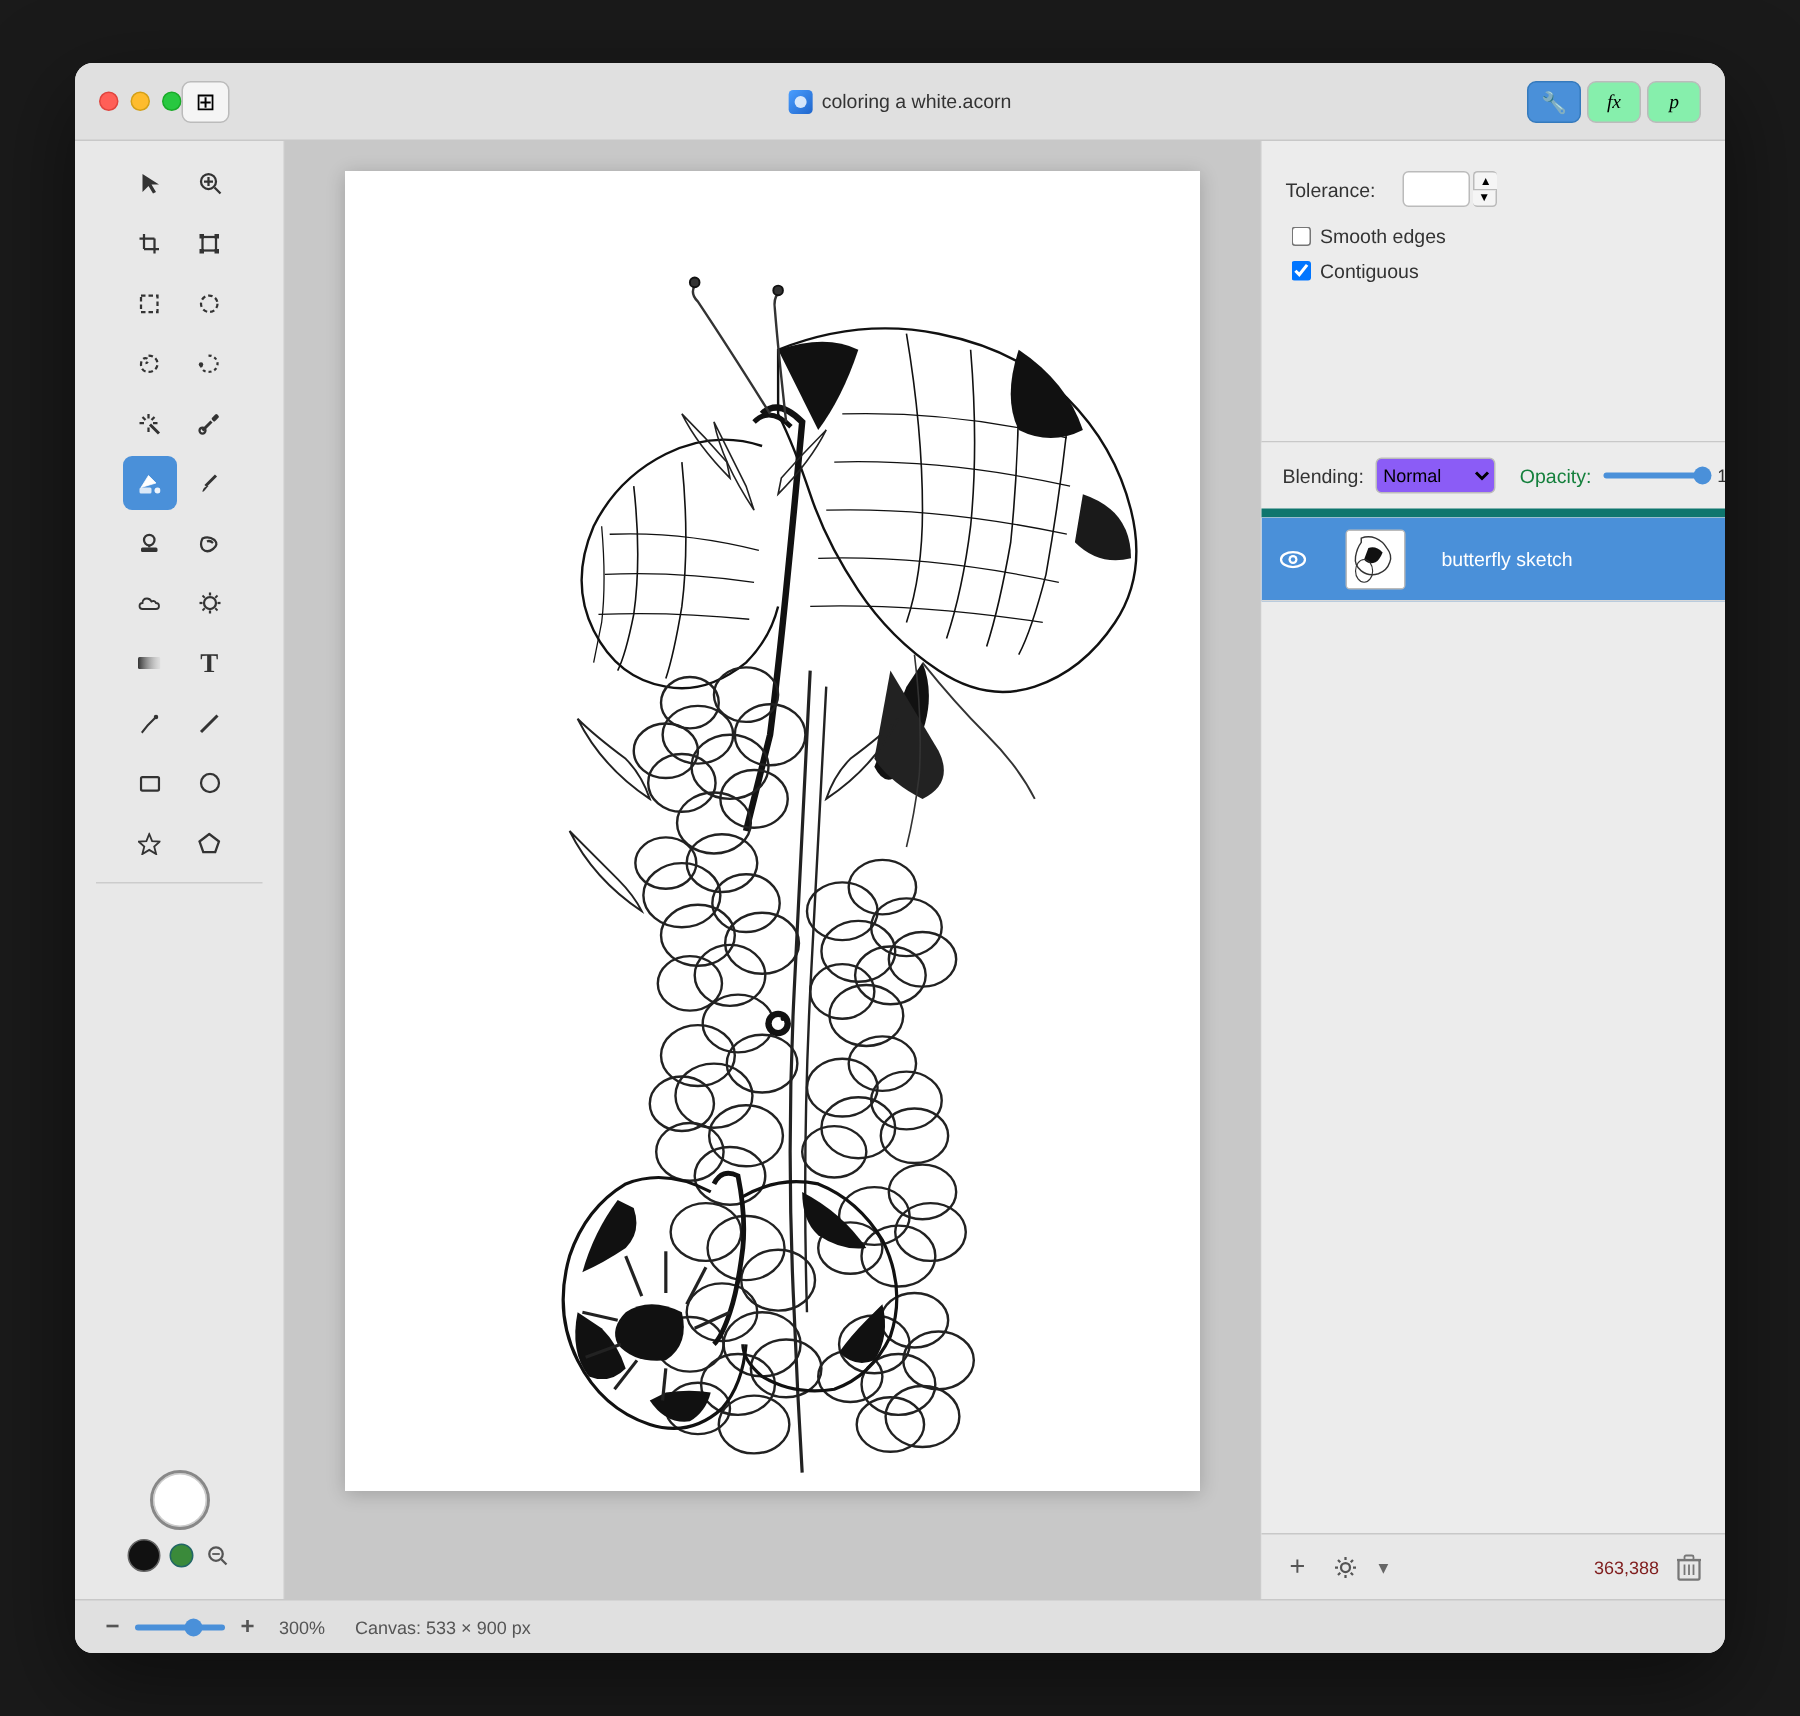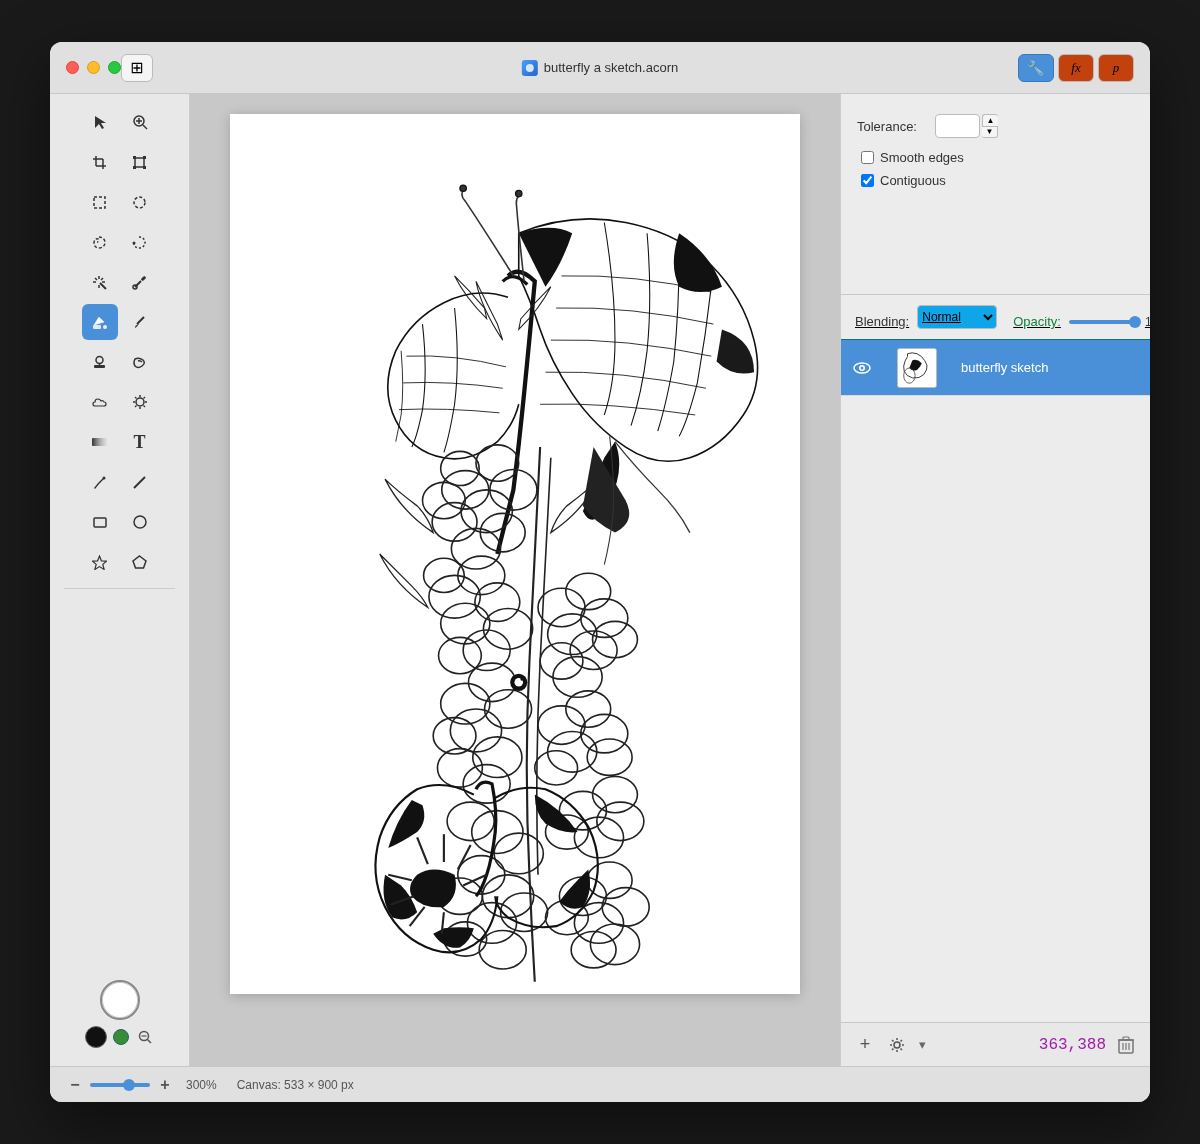"butterfly a sketch.acorn" span.title-text { text: butterfly a sketch.acorn -> coloring a white.acorn }
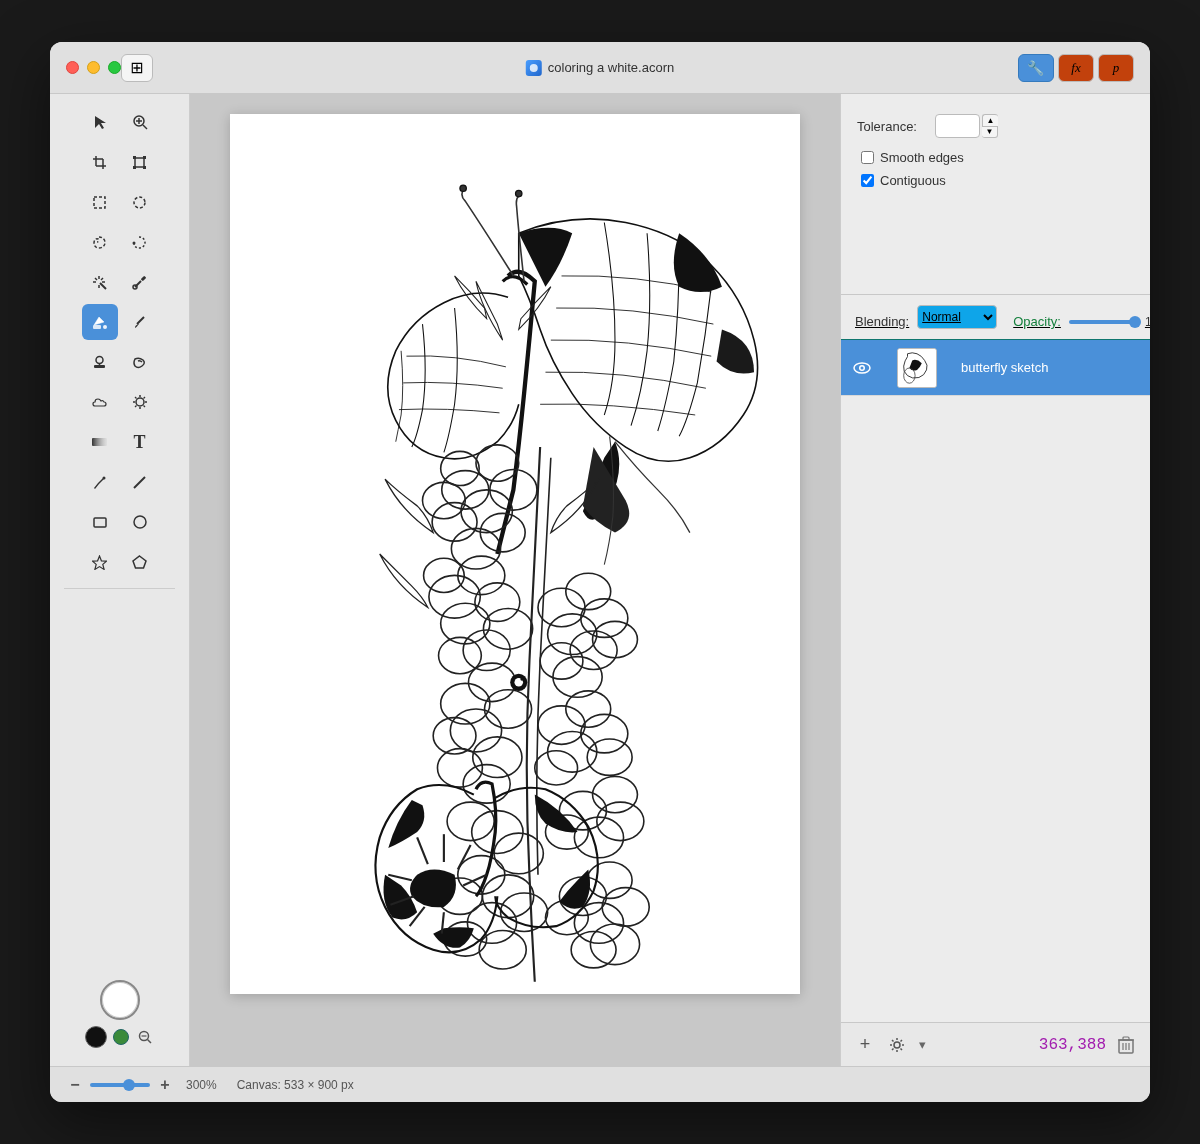"fx" .title-tool-btn { background: #c2410c -> #86efac }
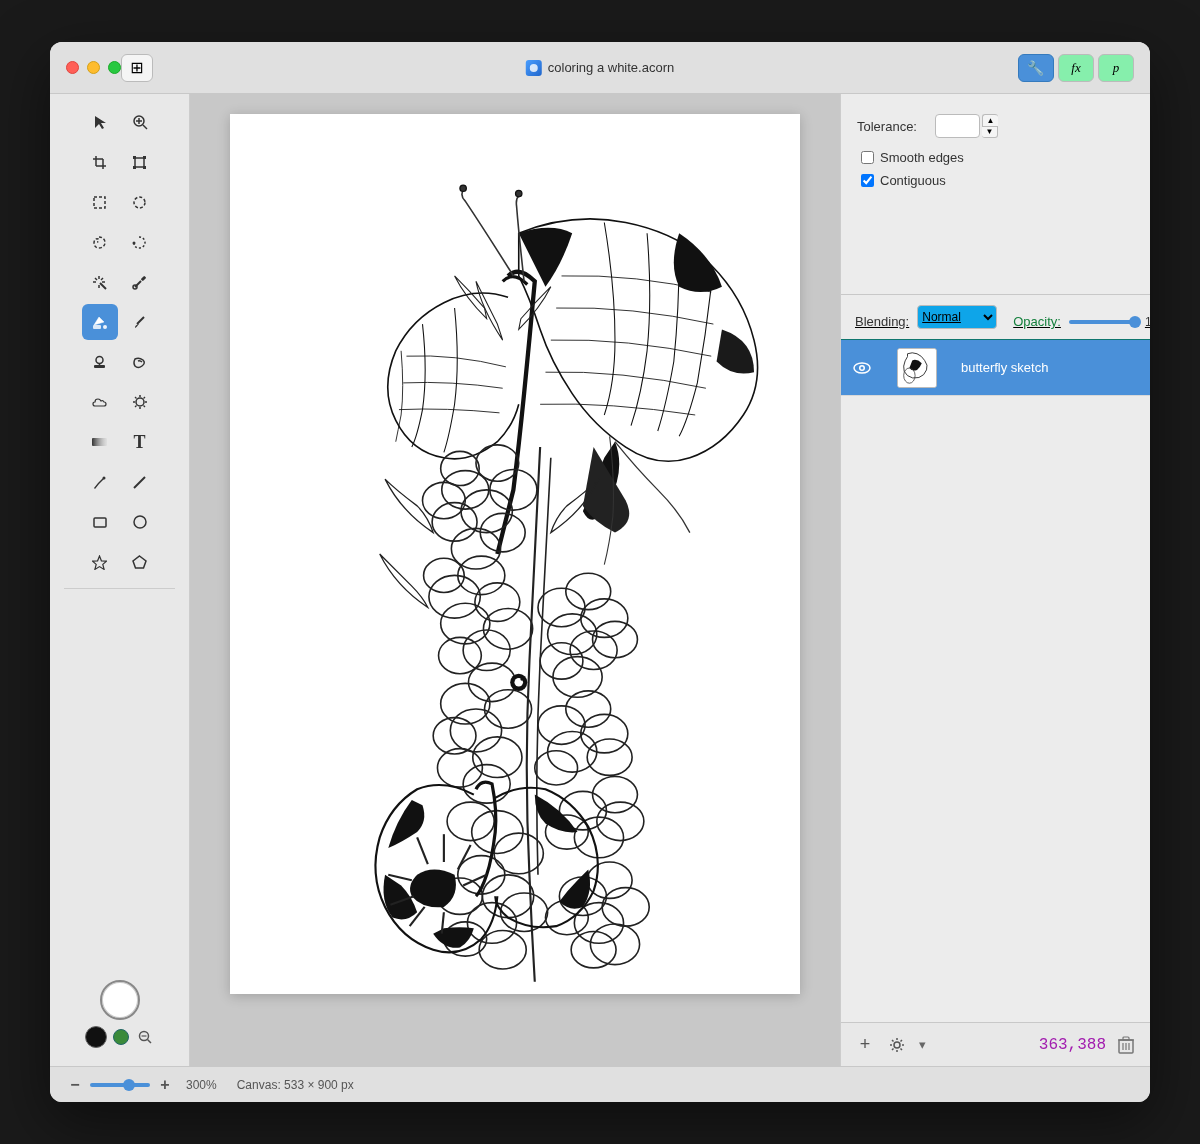"Blending:" .blending-bar { align-items: flex-end -> center; border-bottom: 1px solid #0f766e -> 6px solid #0f766e; text-decoration: underline -> none }
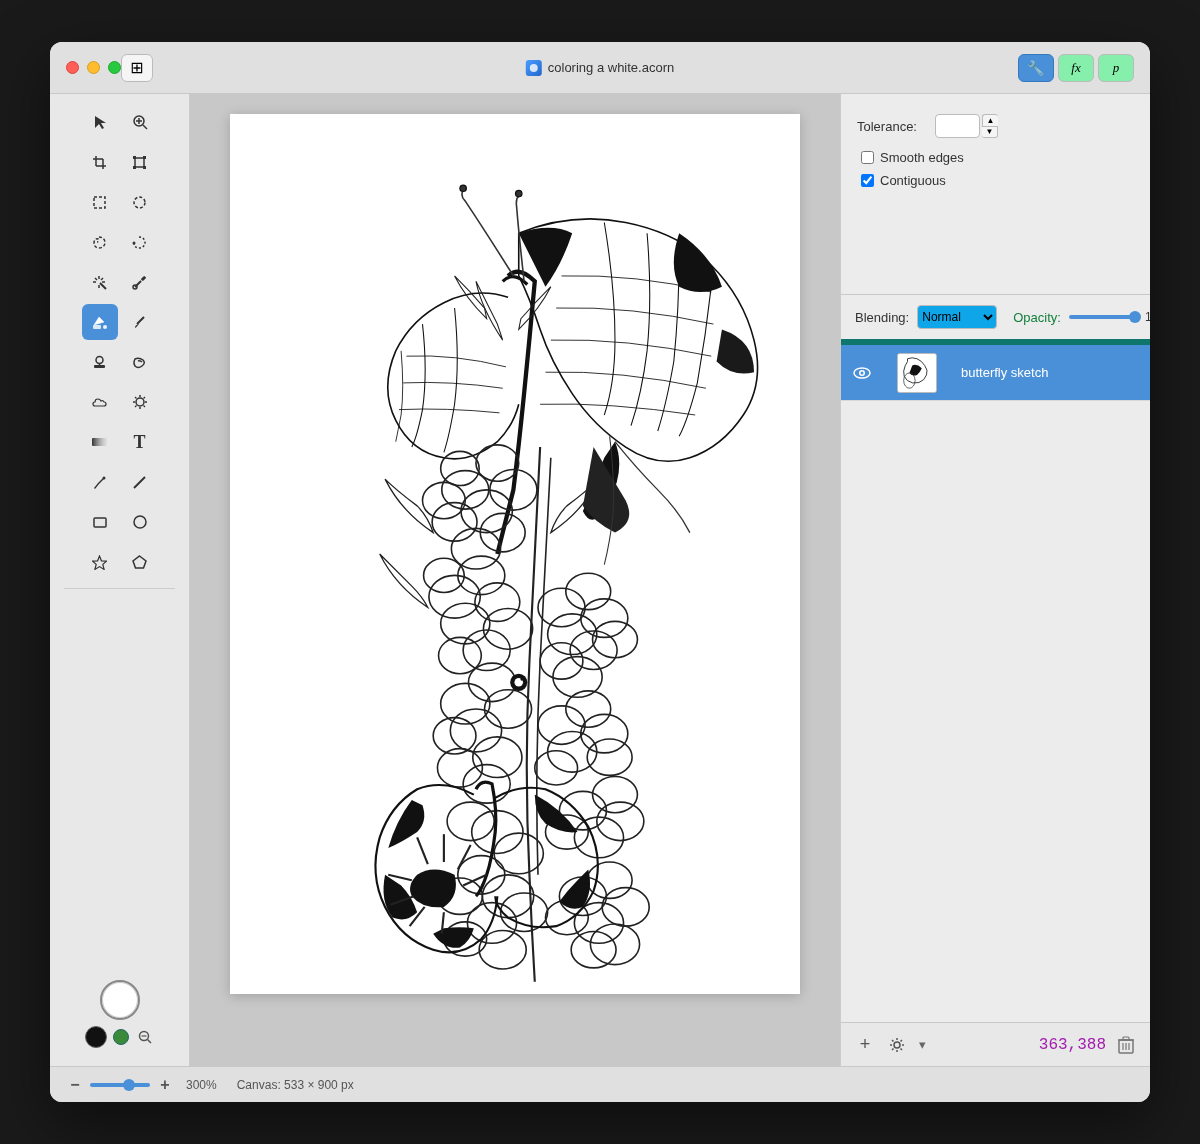"Normal" .blending-select { background: #0ea5e9 -> #8b5cf6 }
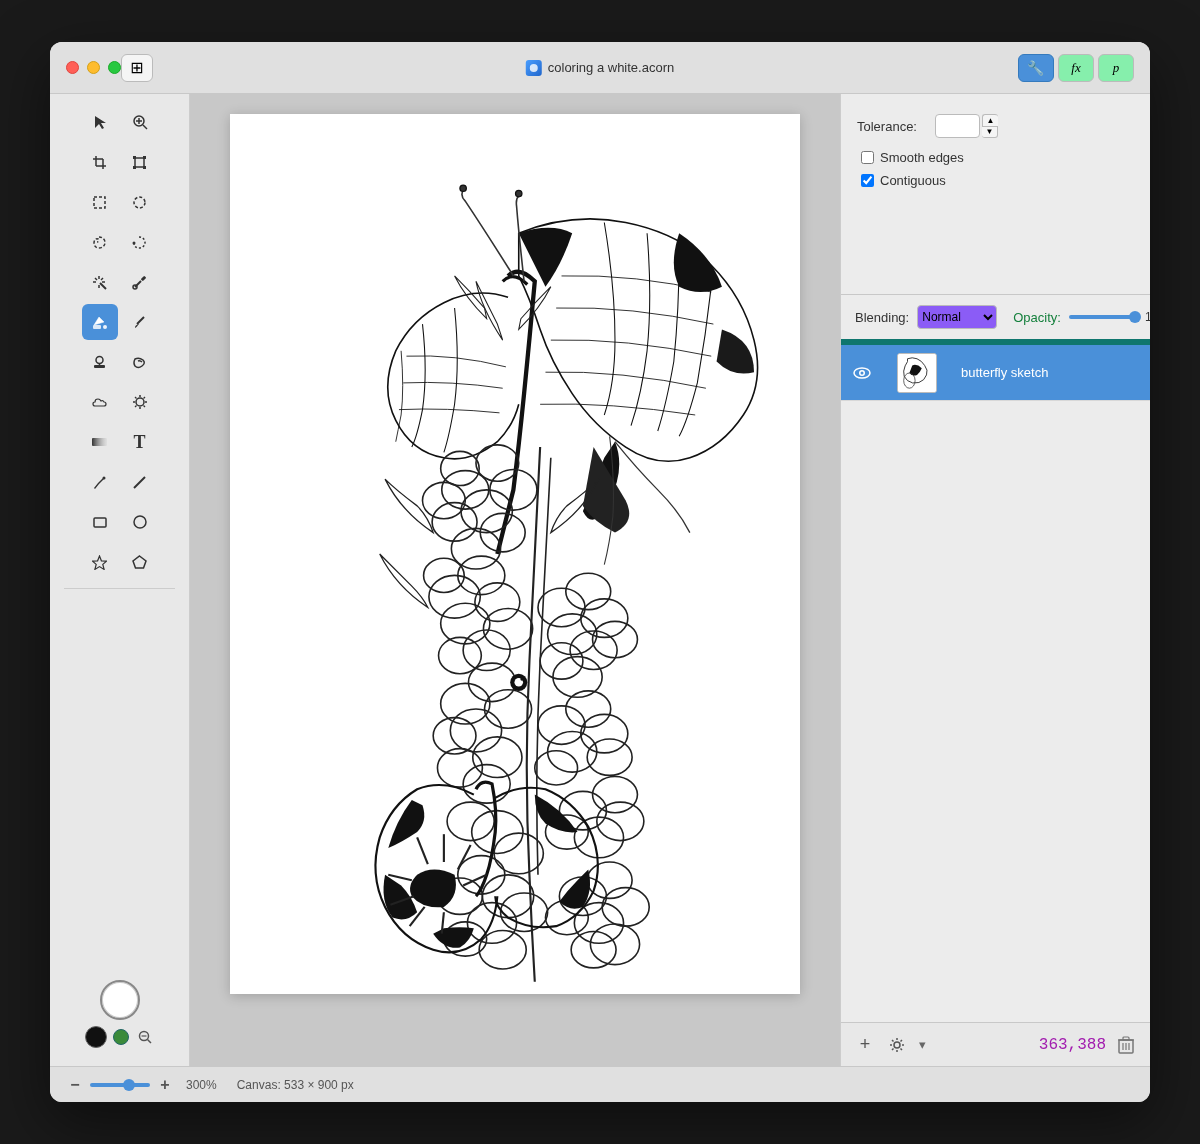"363,388" .layer-coords { color: #a21caf -> #7f1d1d; font-family: Liberation Mono, monospace -> none; font-size: 16px -> 12px }
